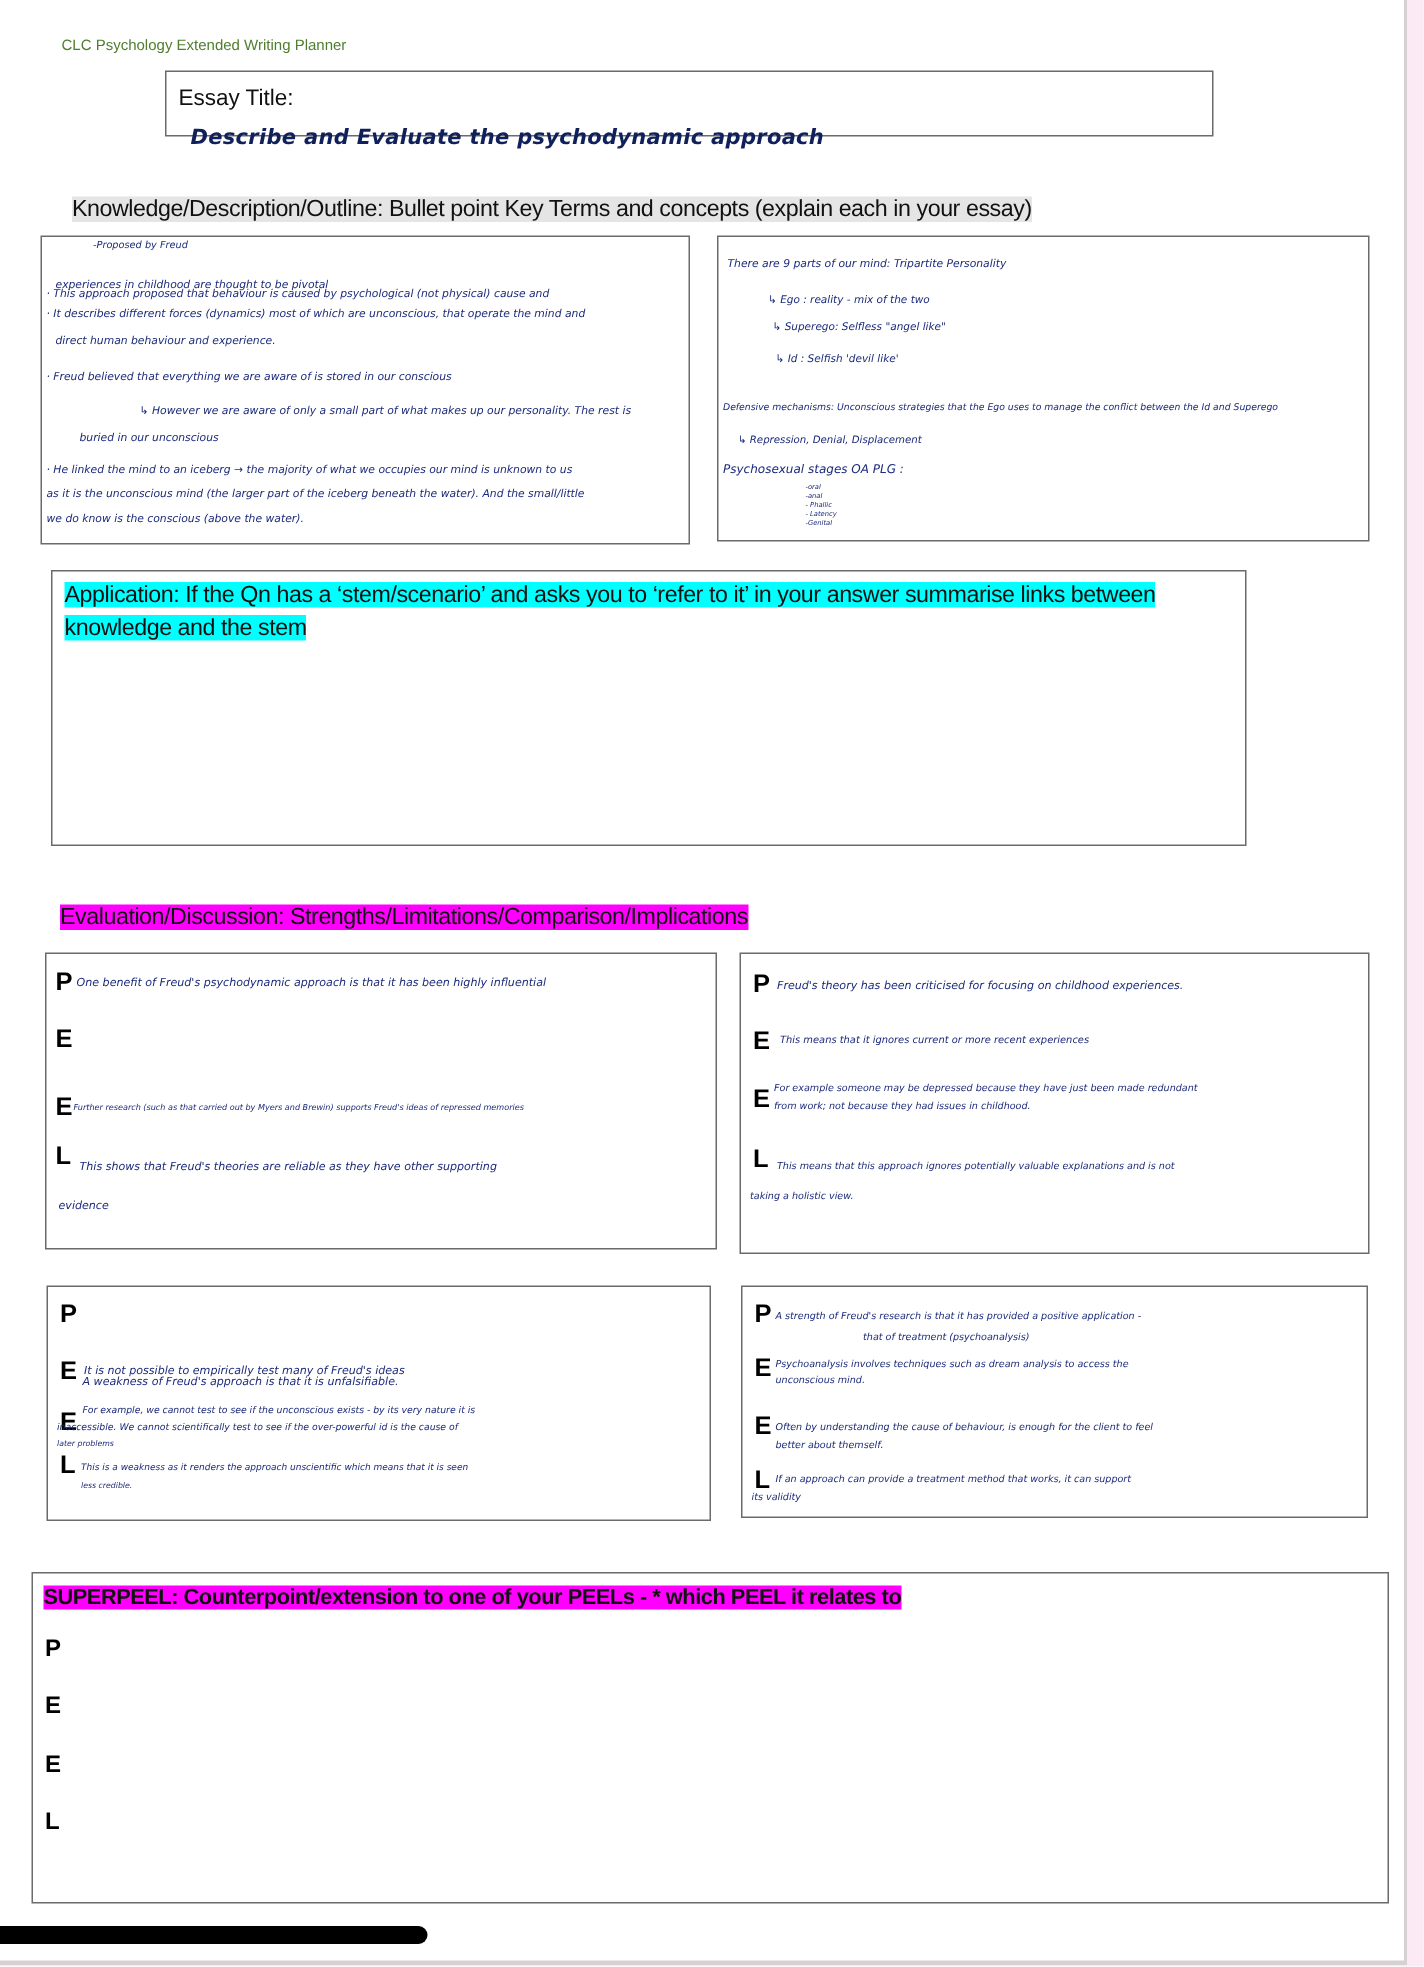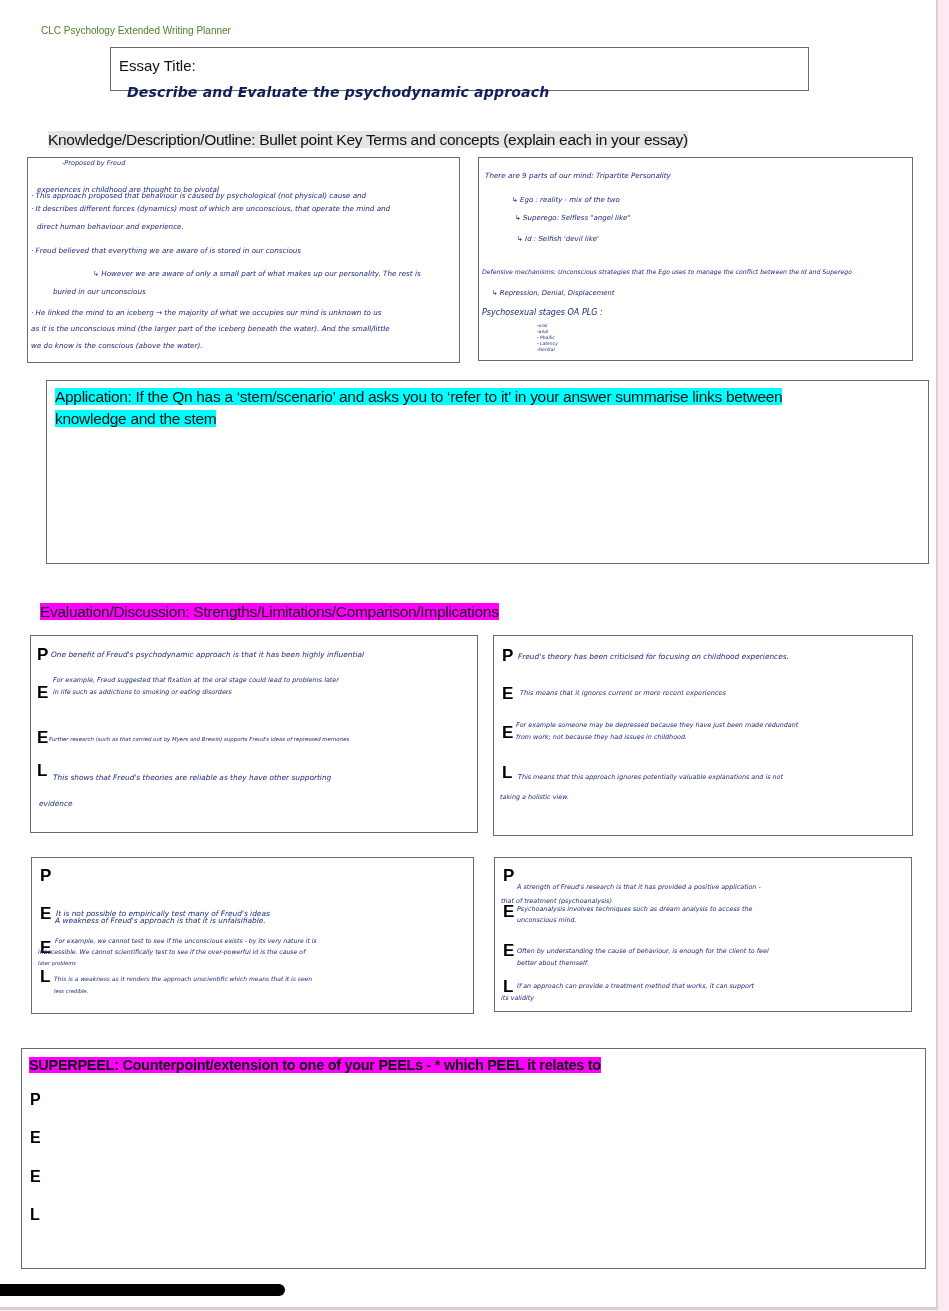"Application: If the Qn has" div.box { margin-left: 12px -> none; width: 883px -> 797px }
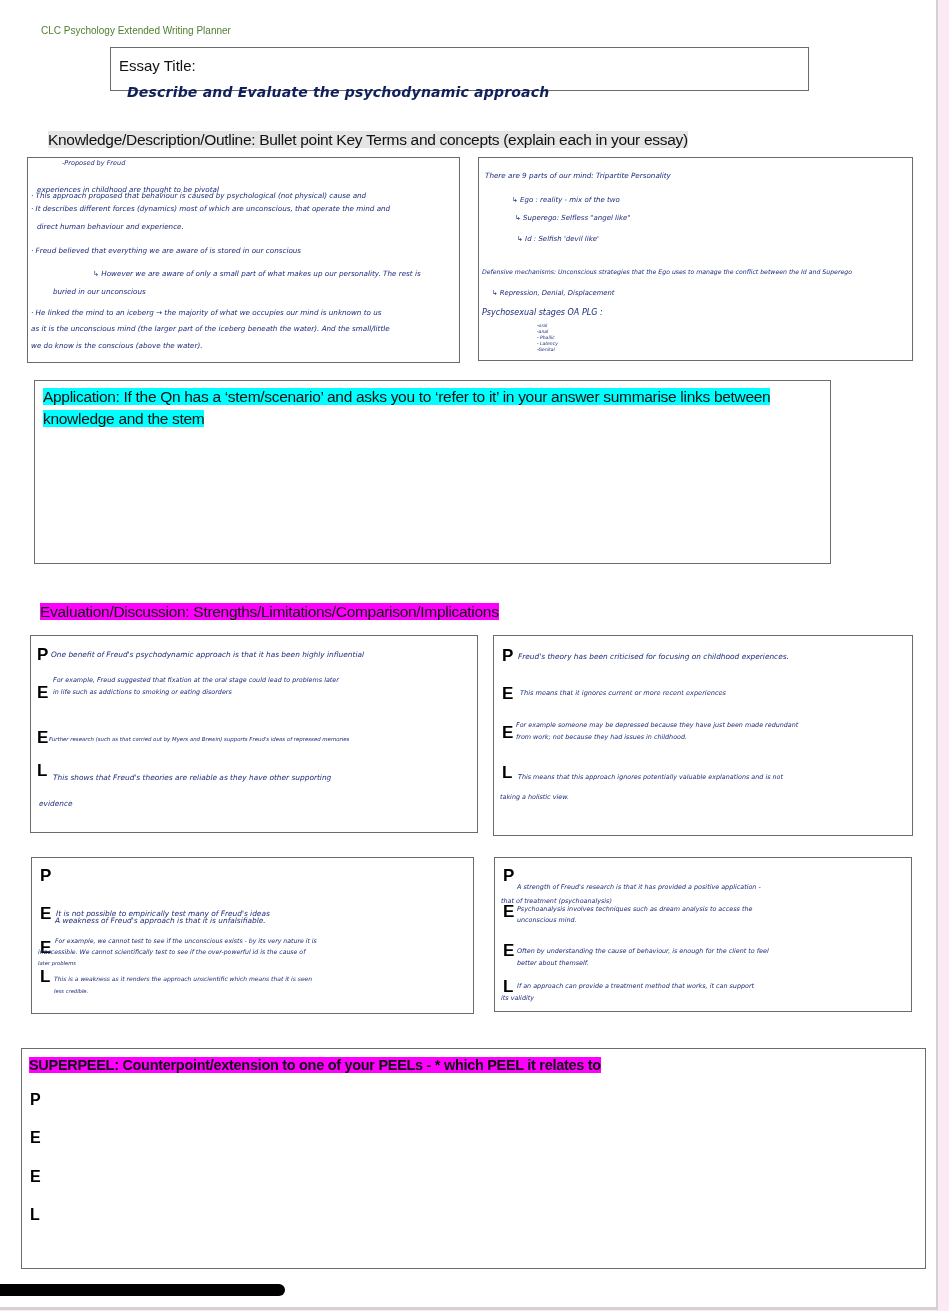"For example, Freud suggested that" div.peel-text { html: <div> <span>For example, Freud suggested that fixation at the oral stage could lead to problems later</span><br> <span>in life such as addictions to smoking or eating disorders</span> </div> -> none }
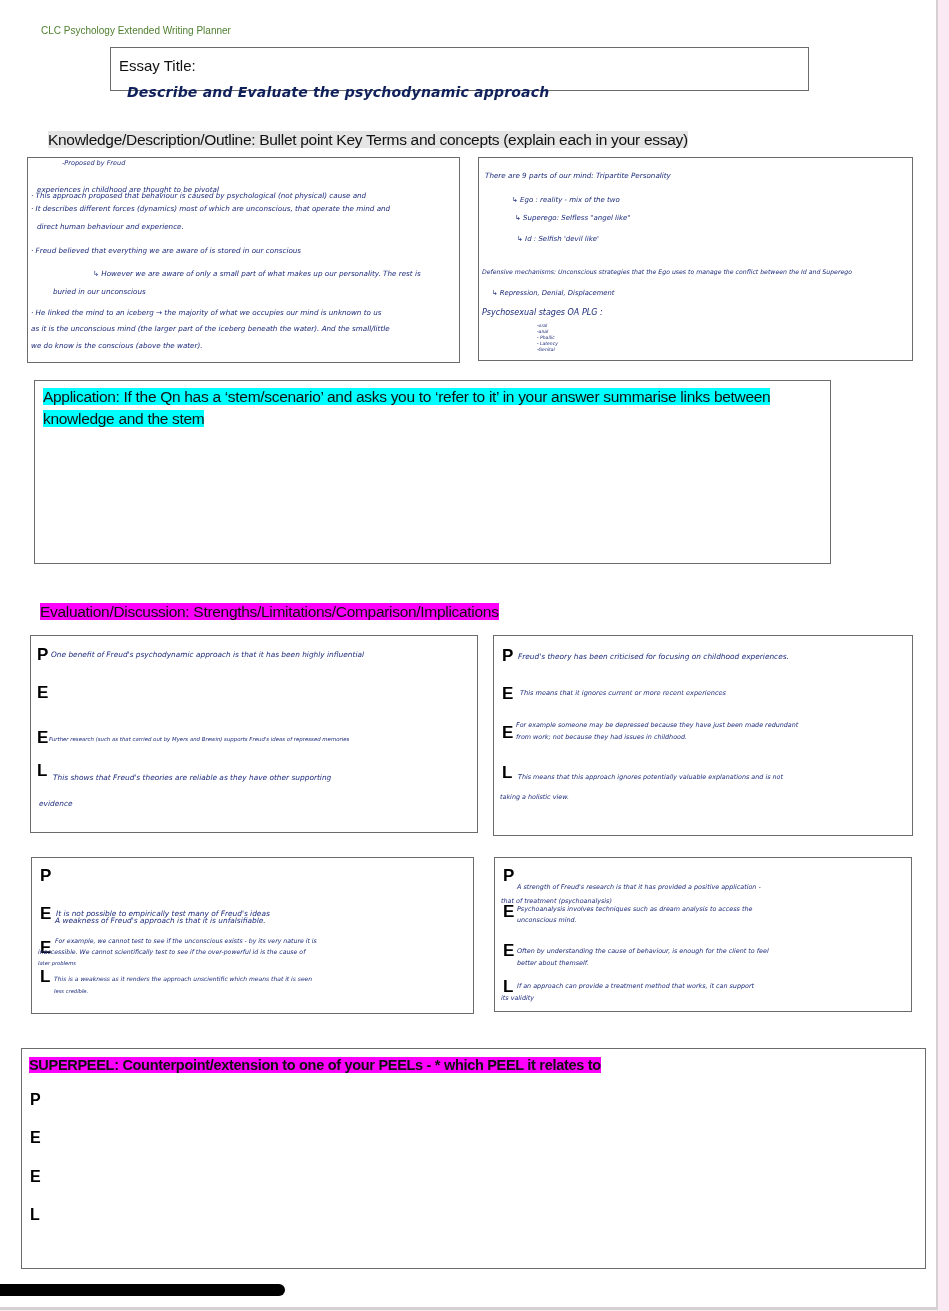"A strength of Freud's research" div.peel-text { text-align: none -> center; top: 22px -> 12px }
